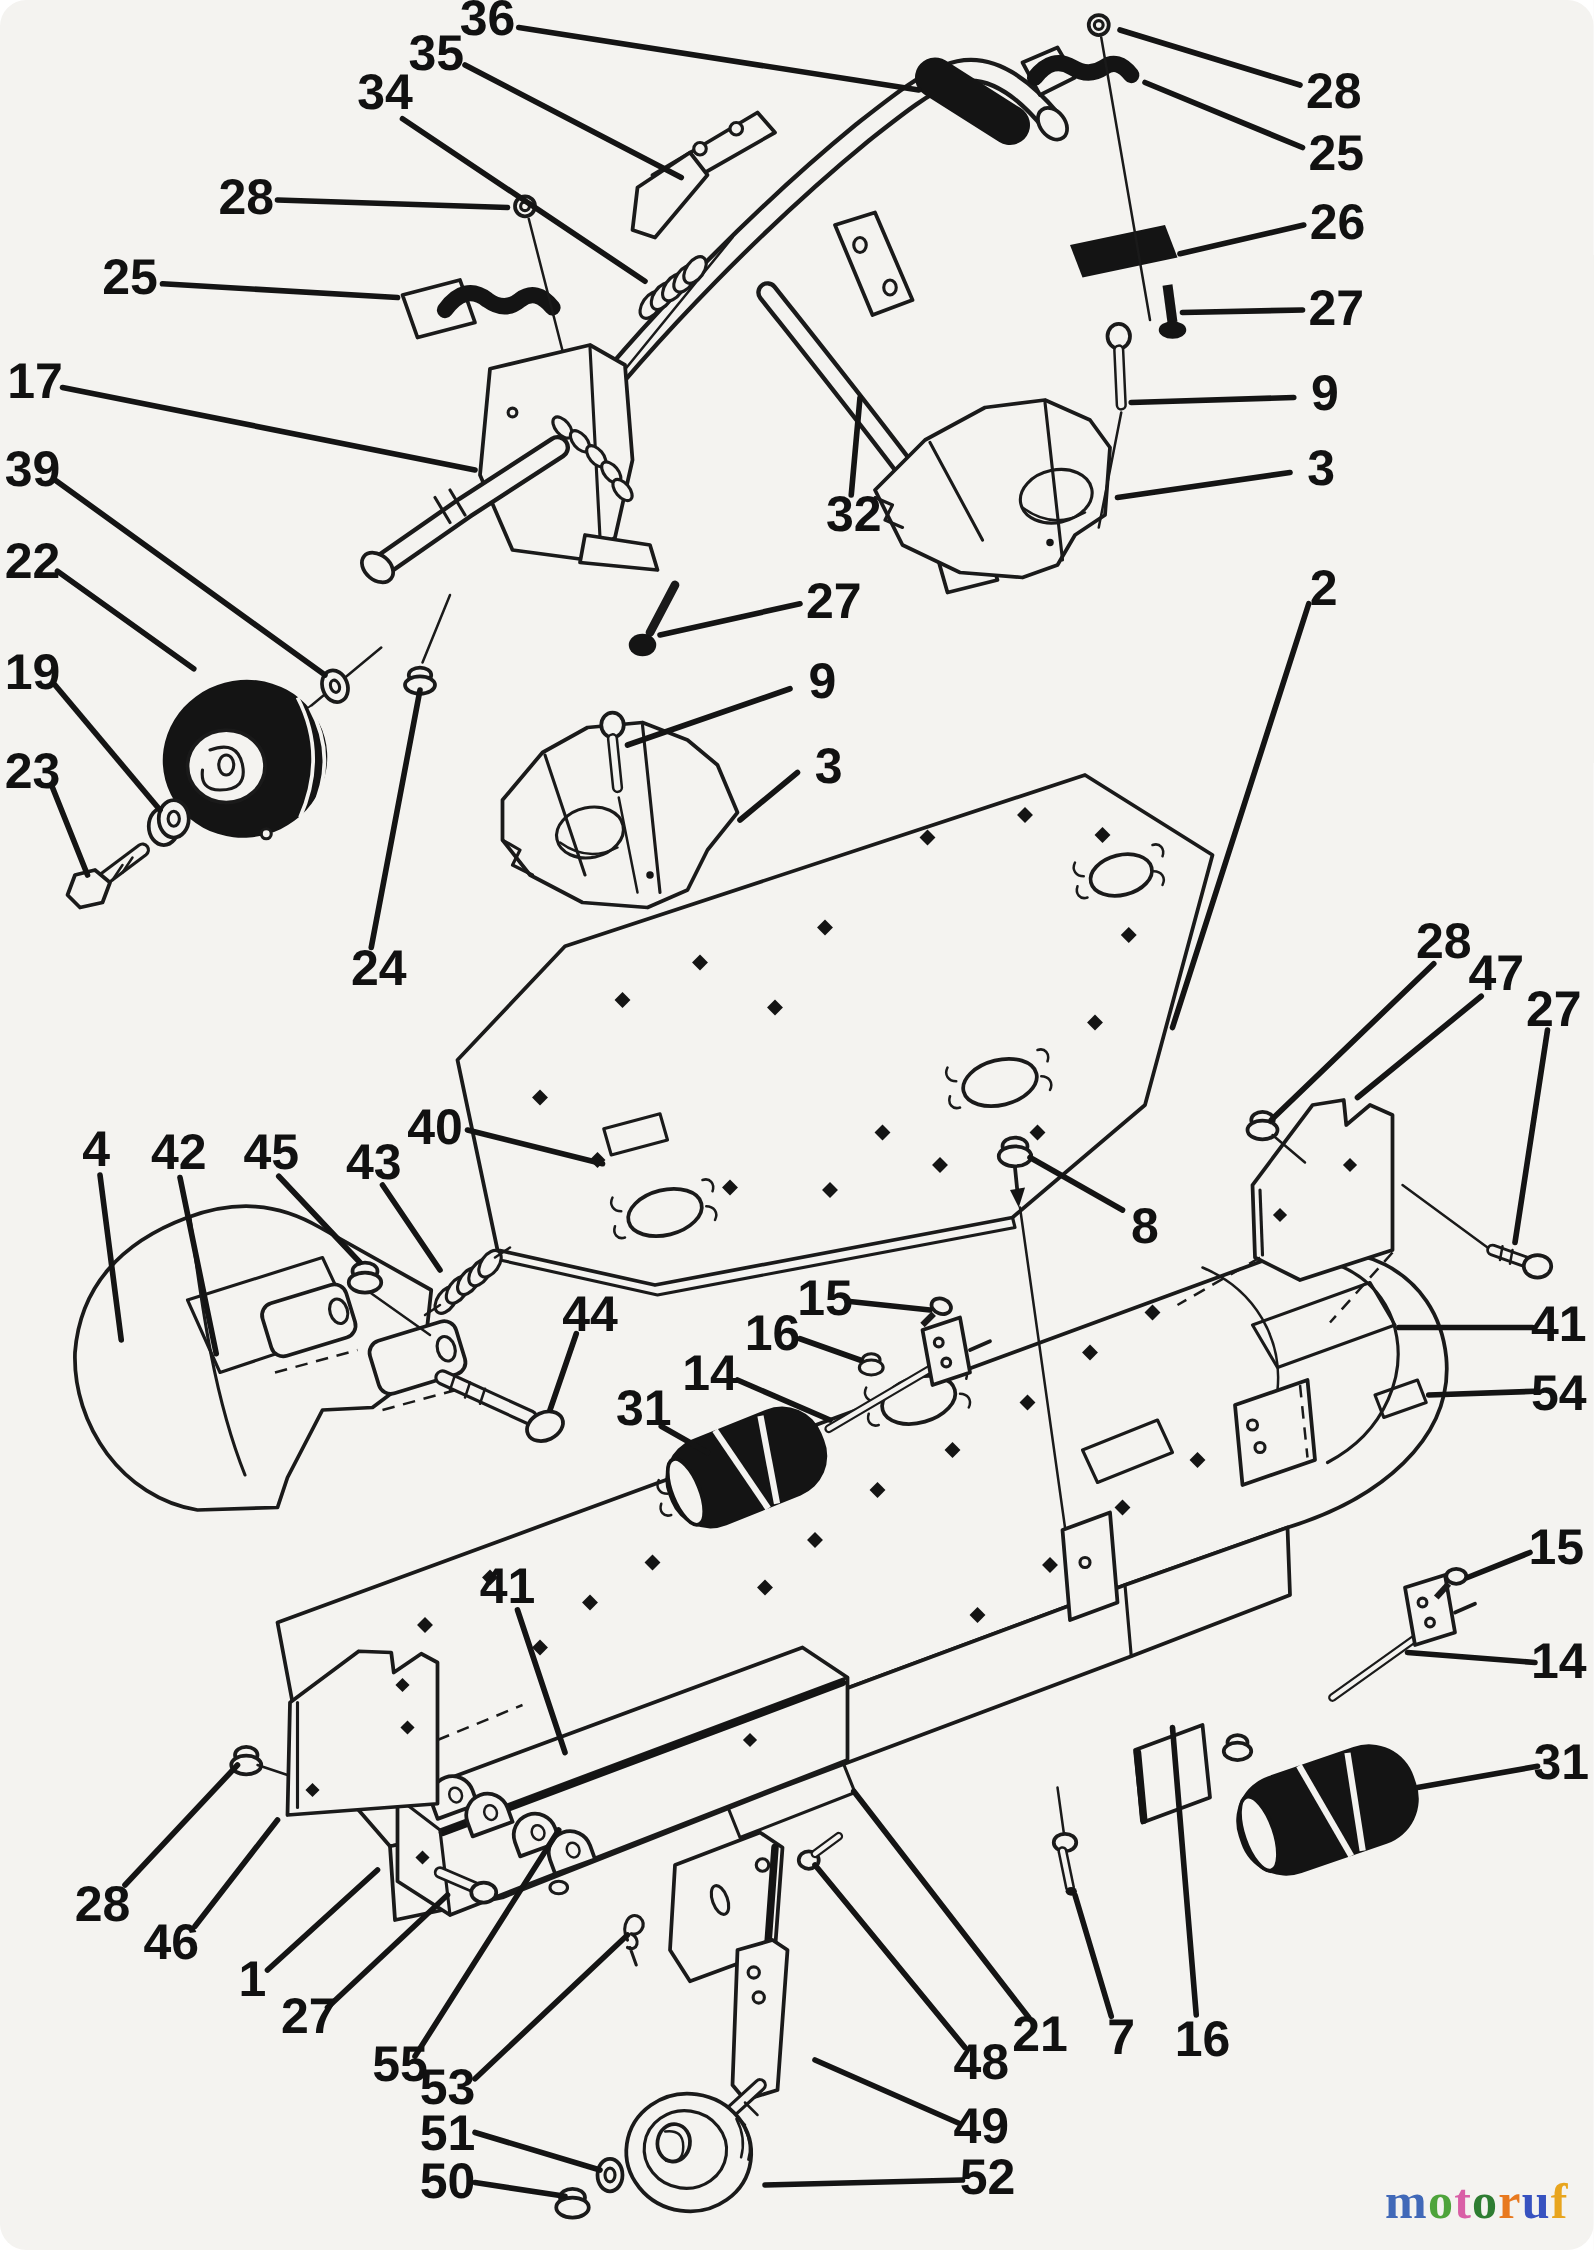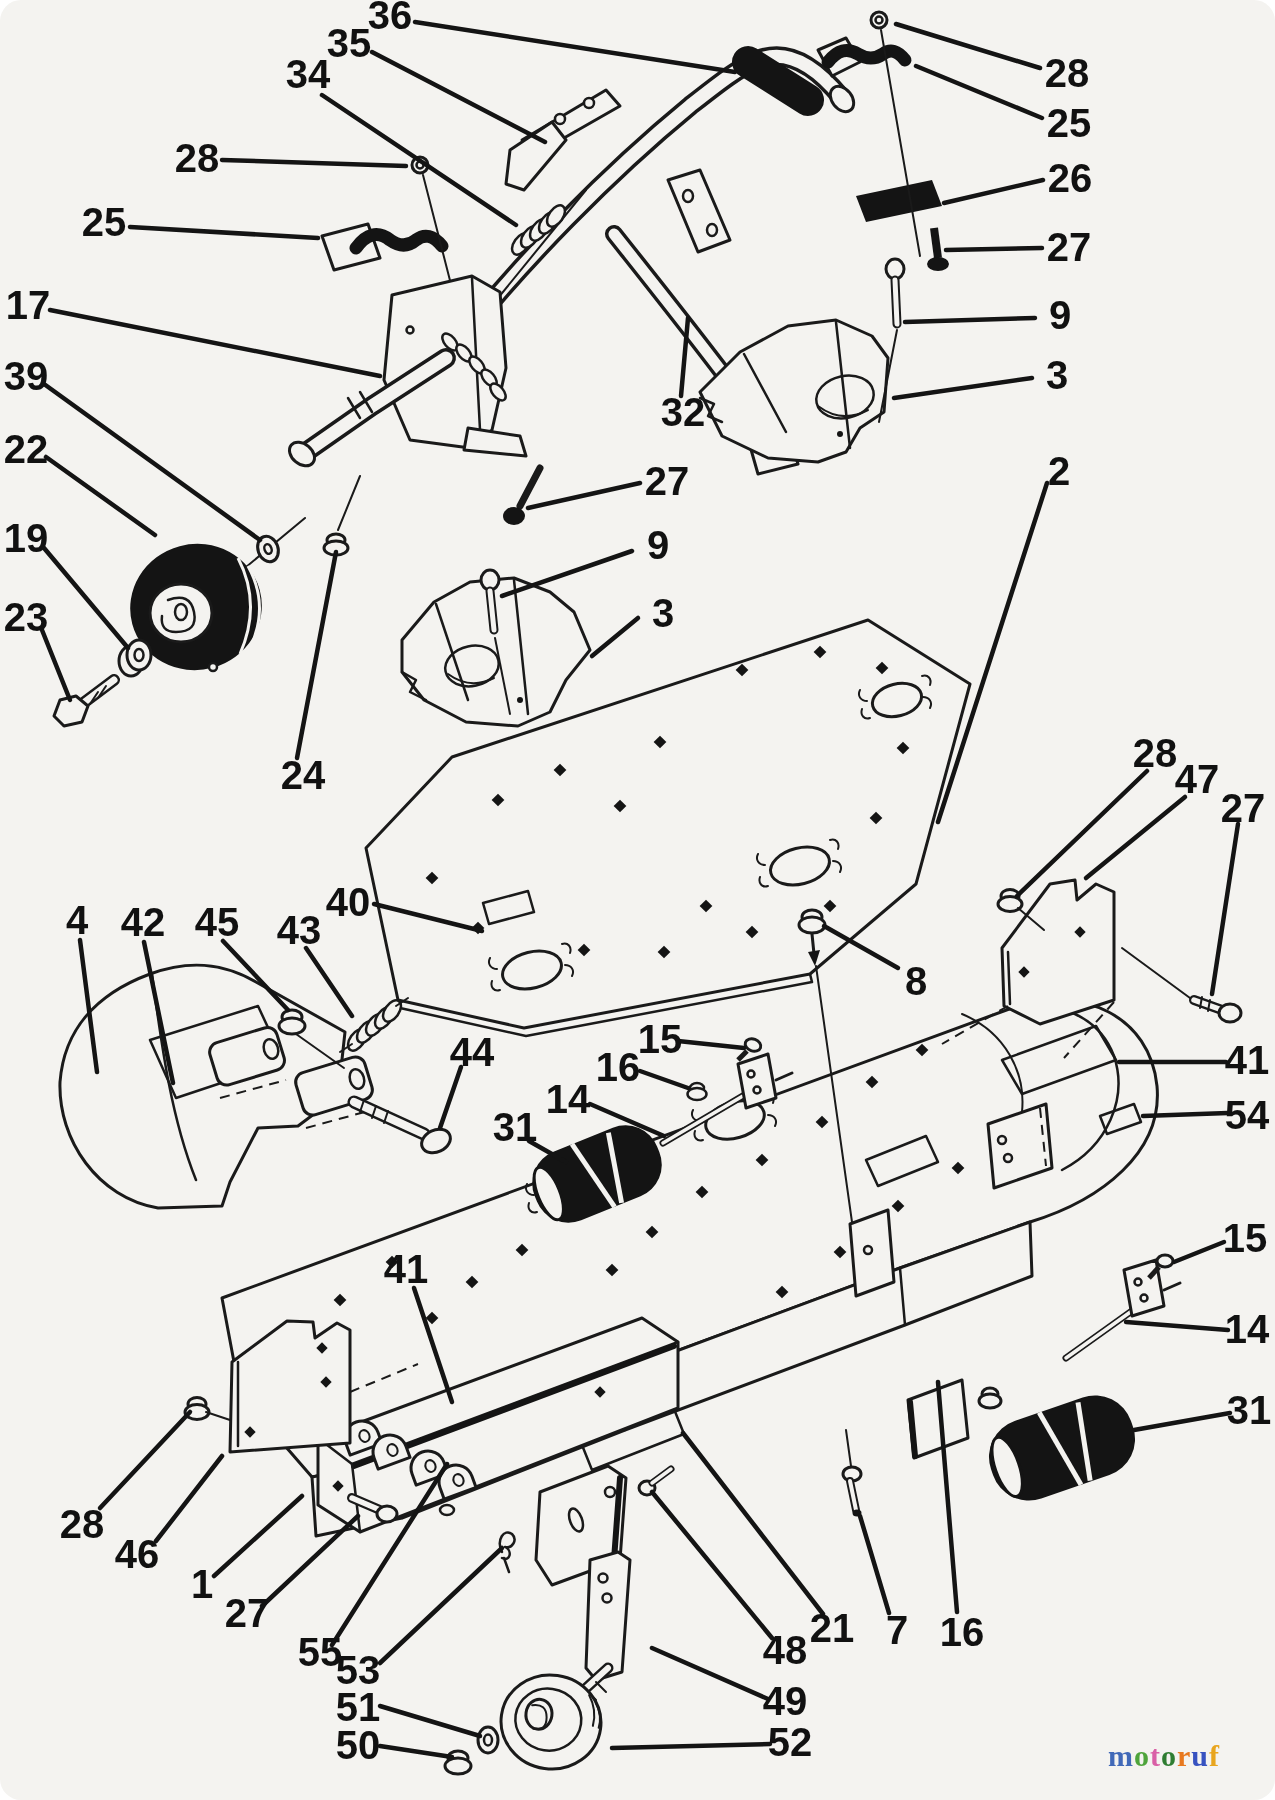"motoruf" #watermark { font-size: 30px -> 40px }
